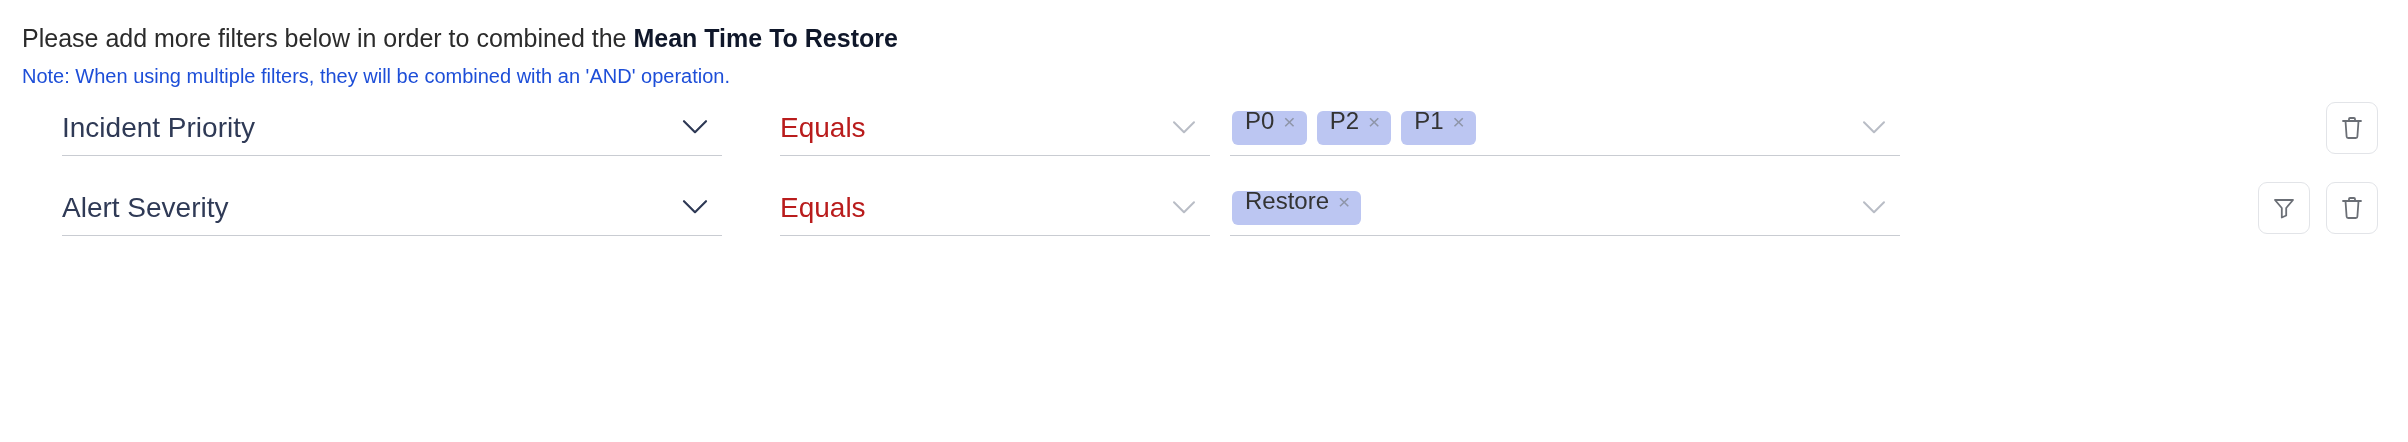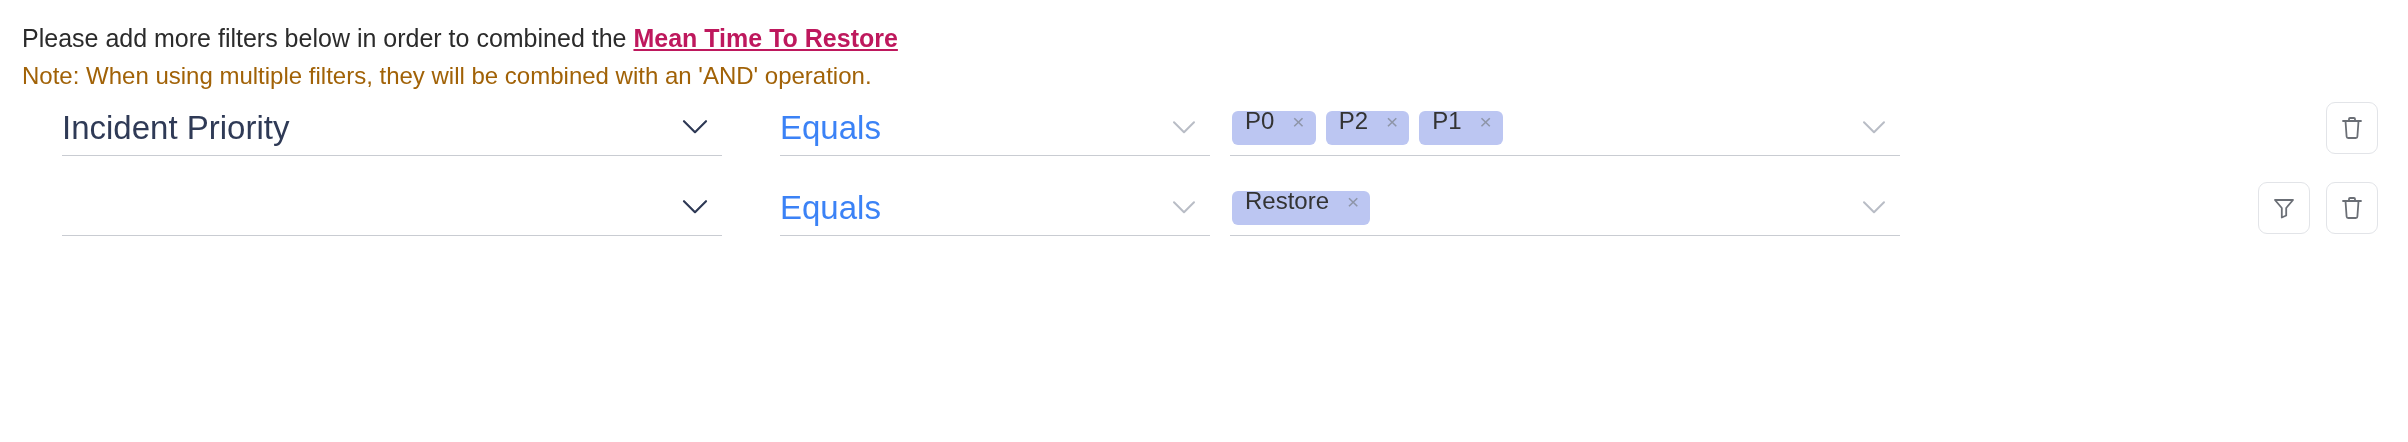"Mean Time To Restore" .headline .strong { color: #be185d -> #0f172a; text-decoration: underline -> none }
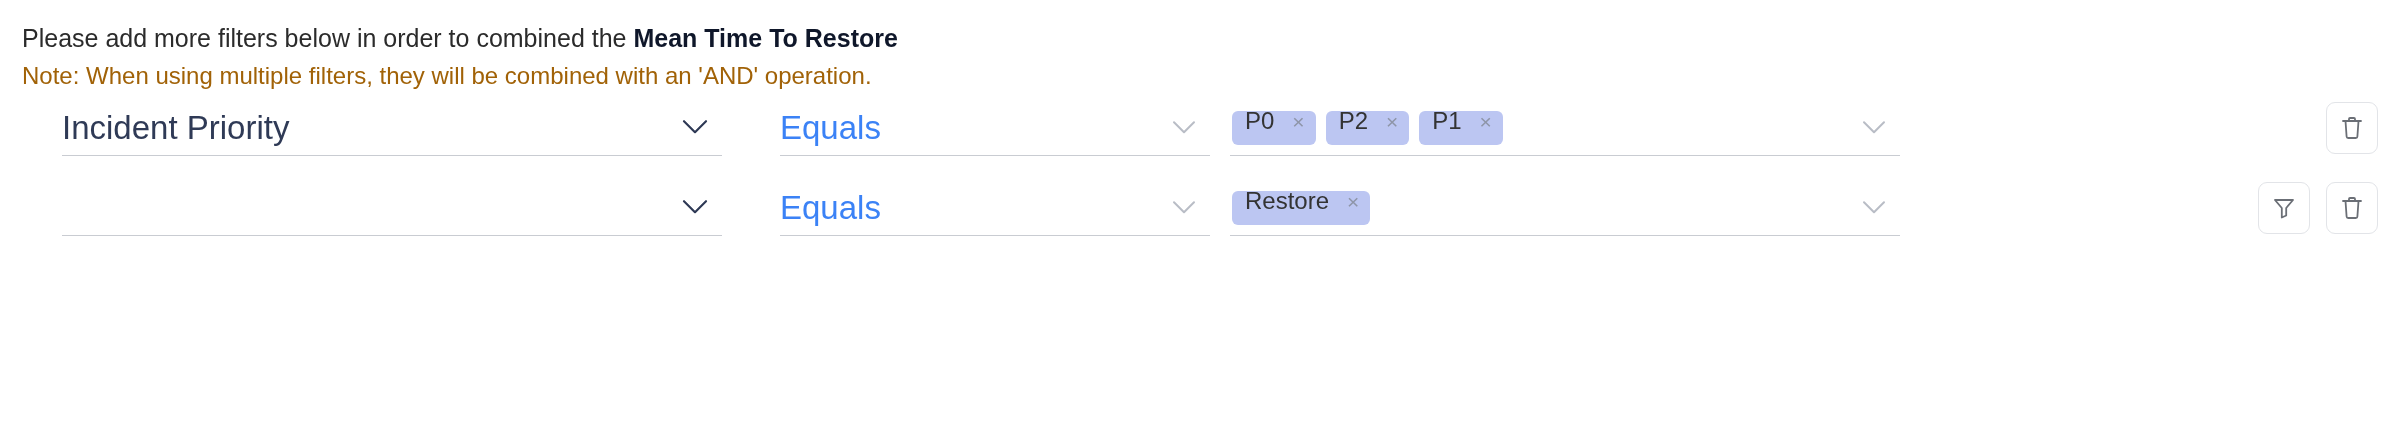"Note: When using multiple filters," .note { color: #a16207 -> #1d4ed8; font-size: 24px -> 20px }
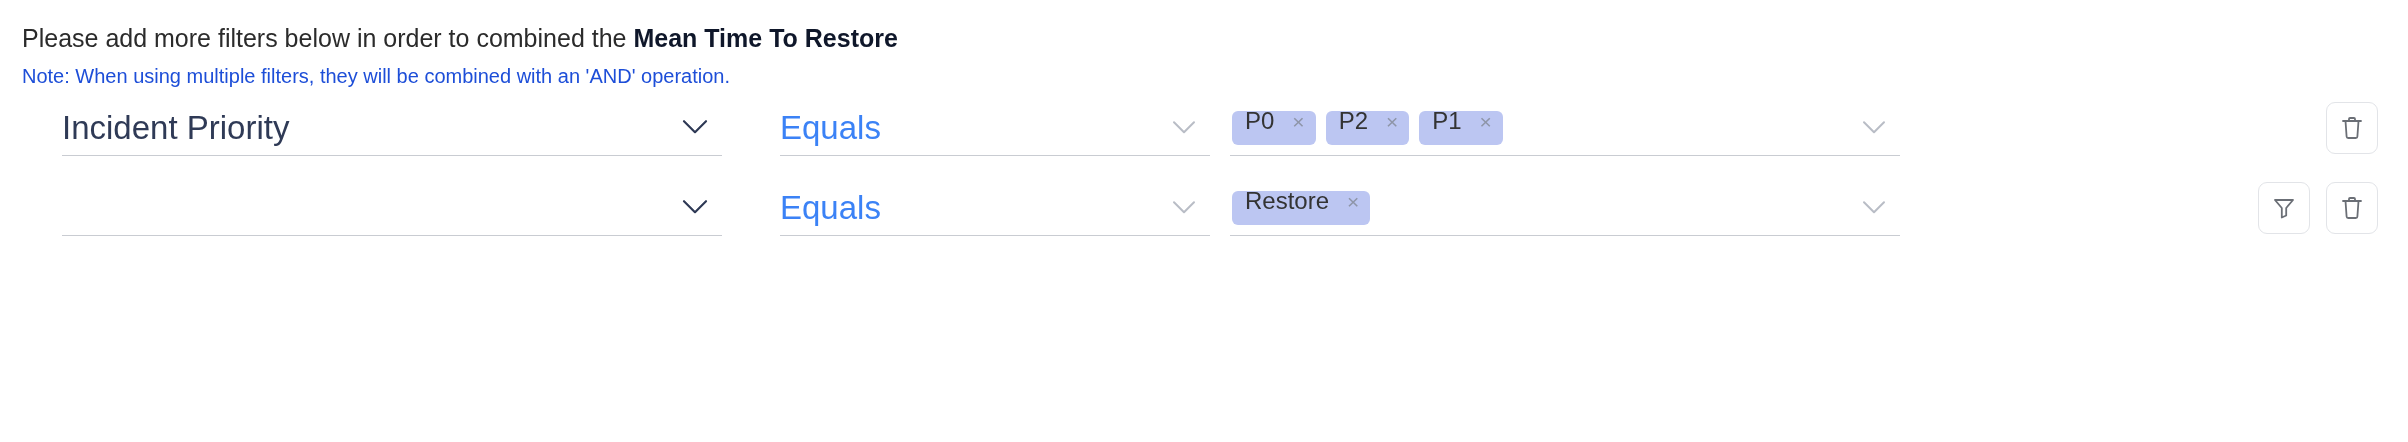"Incident Priority" .field-text { font-size: 33px -> 28px }
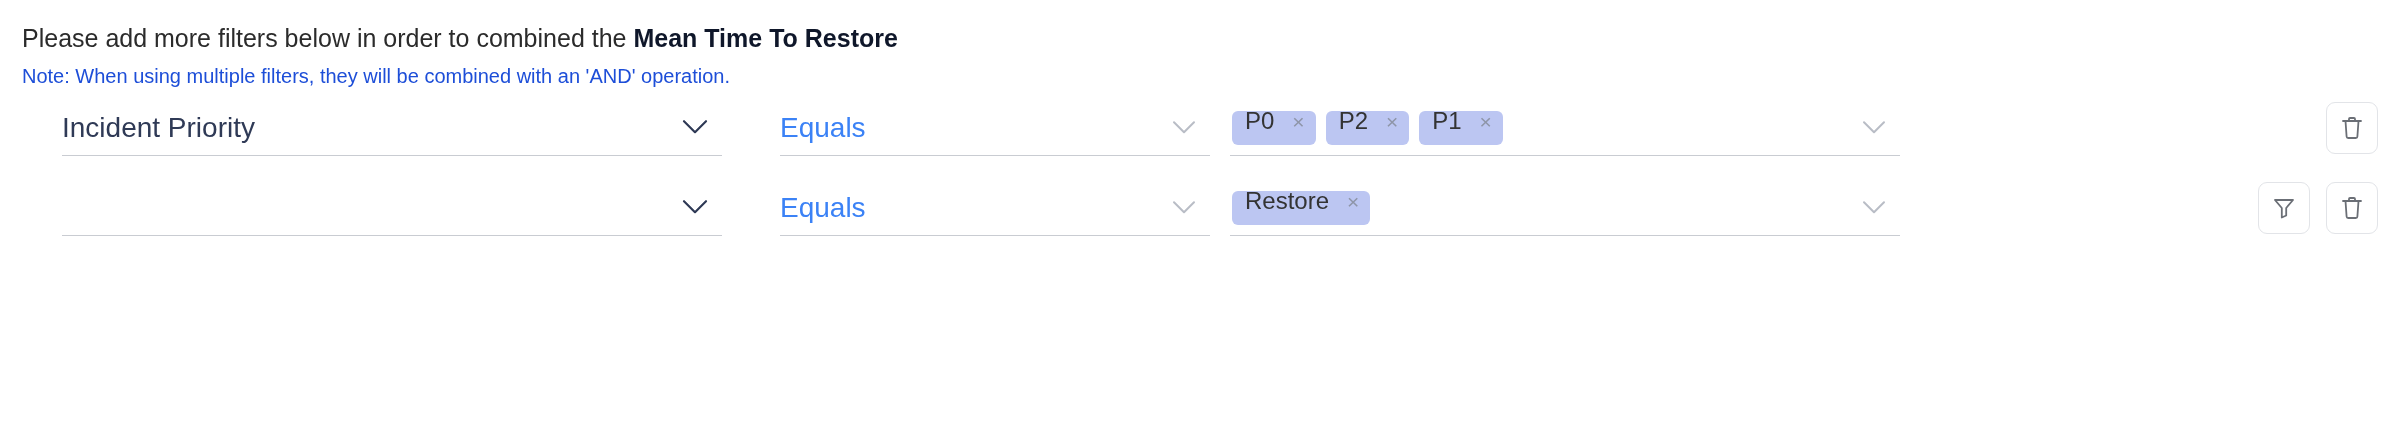"Equals" .field.f-op .field-text { color: #3b82f6 -> #b91c1c }
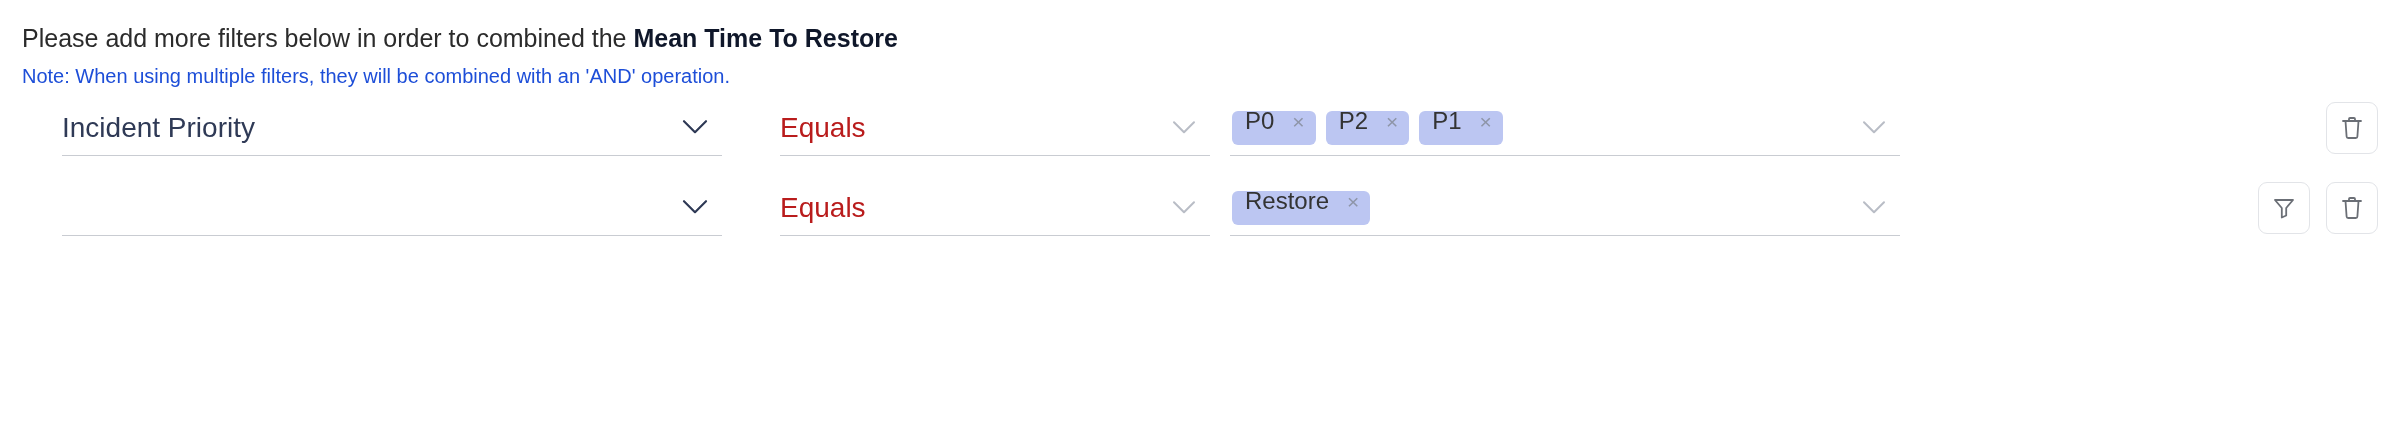"P0" .chip { gap: 18px -> 9px }
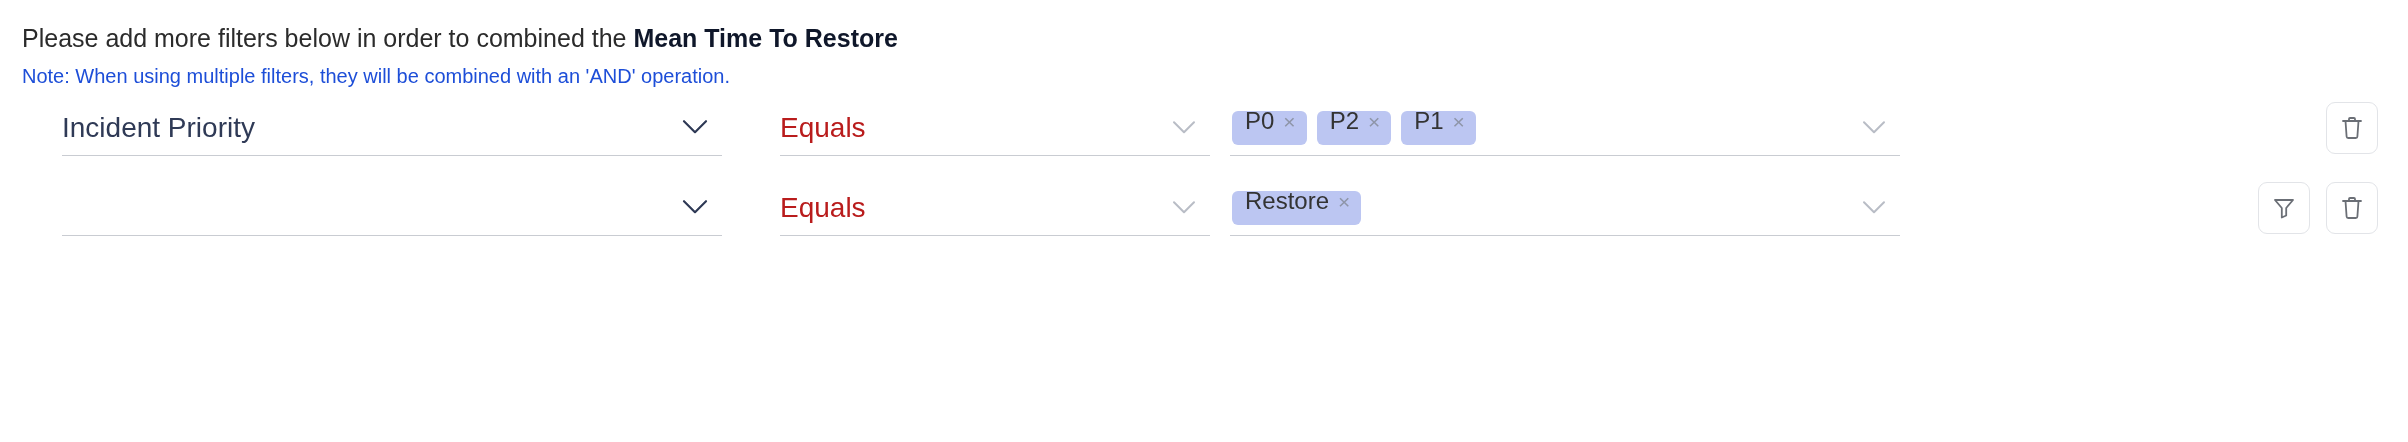"Alert Severity" span.field-text { html: none -> <span>Alert Severity</span> }
